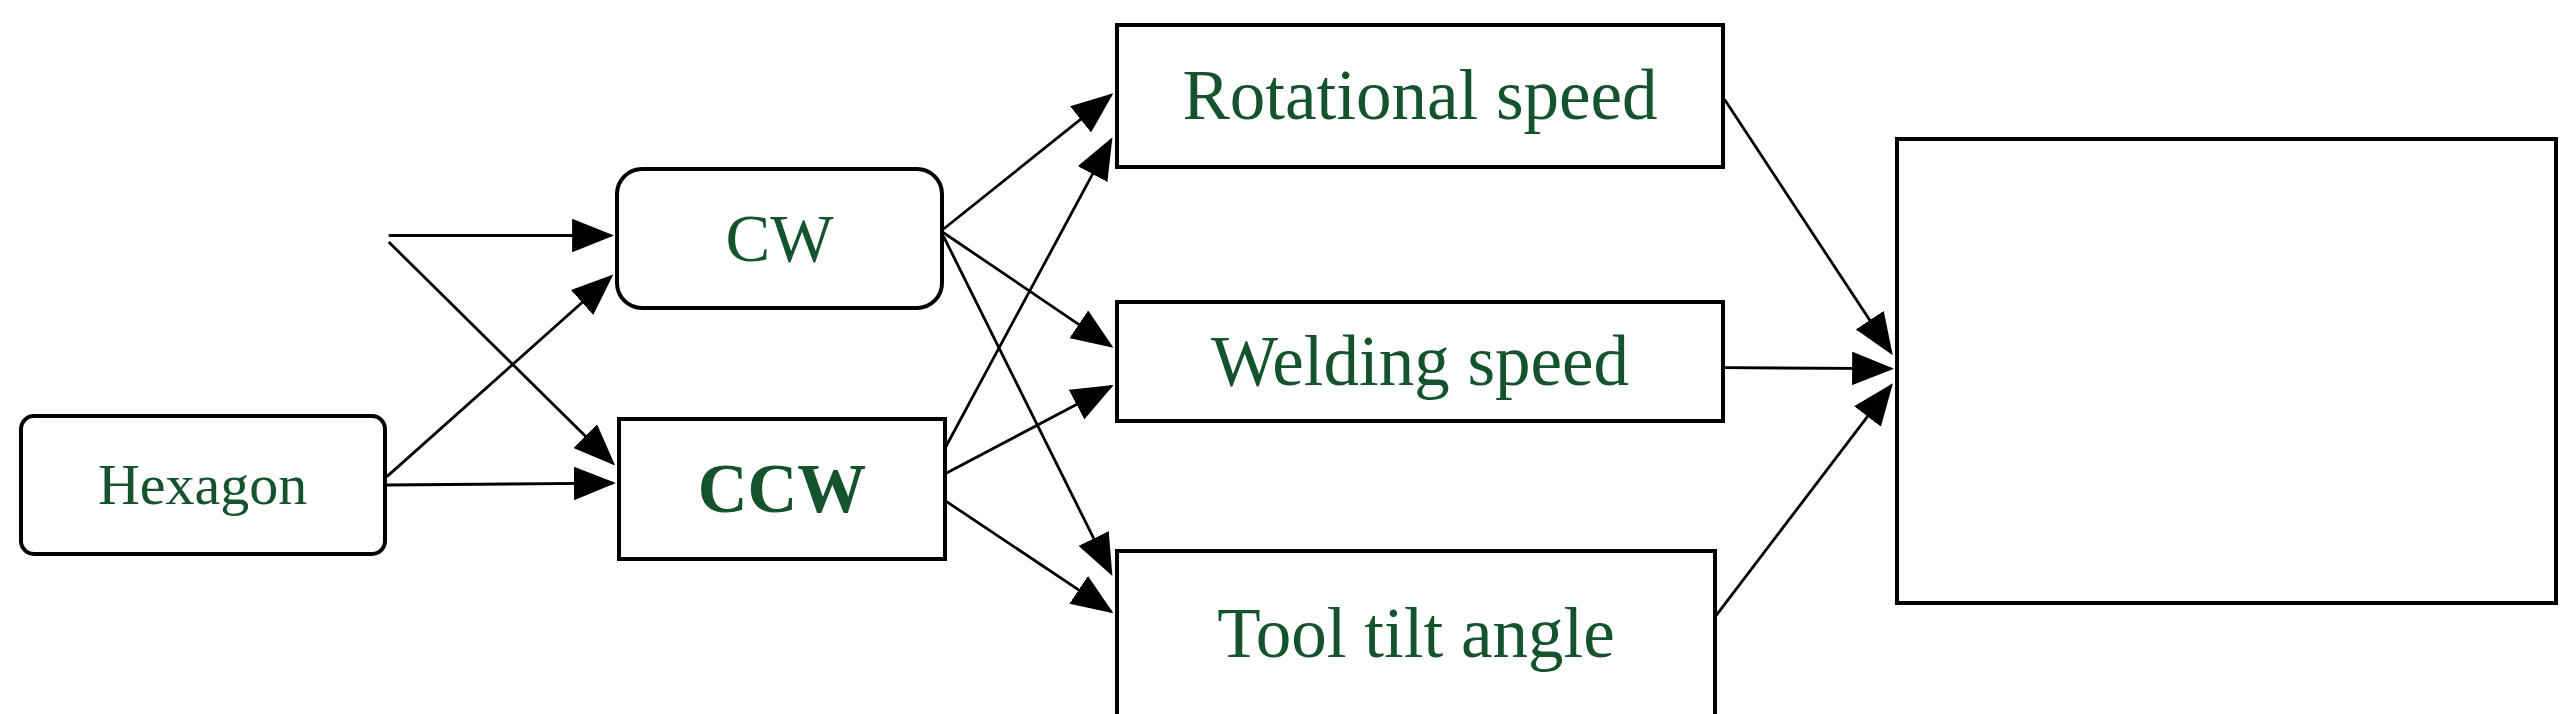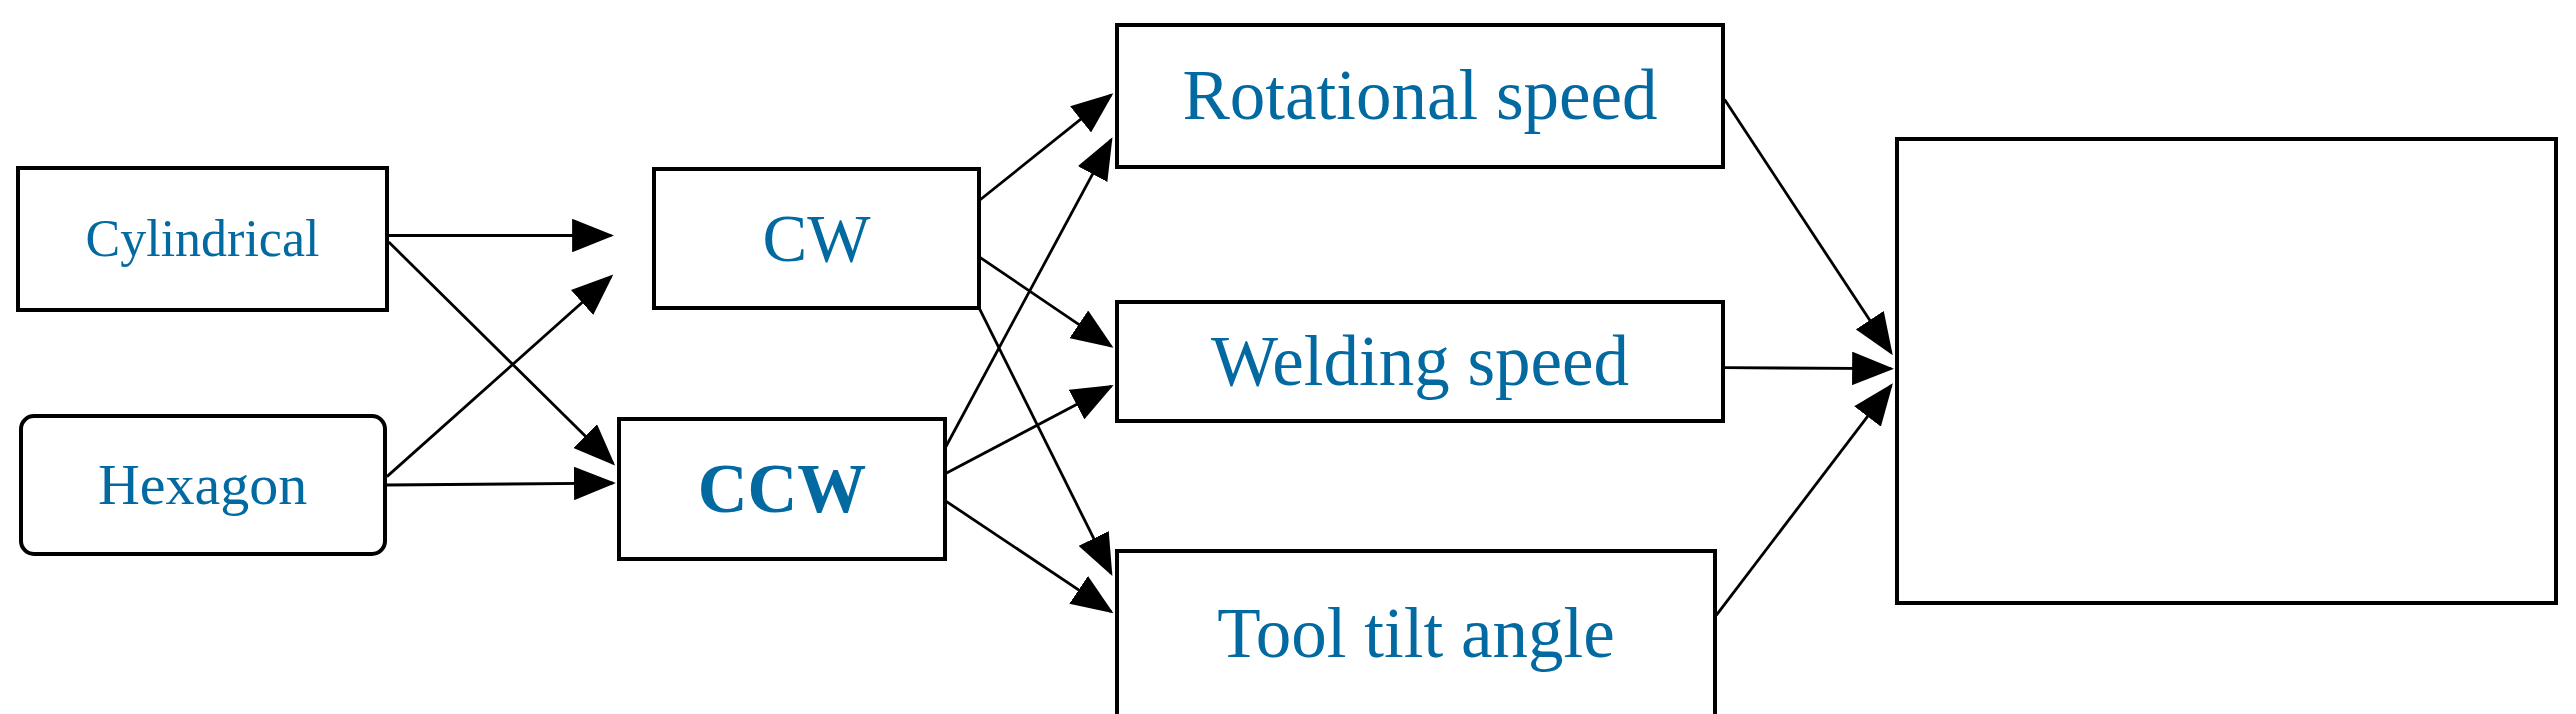"Rotational speed" .node { color: #0369a1 -> #14532d }
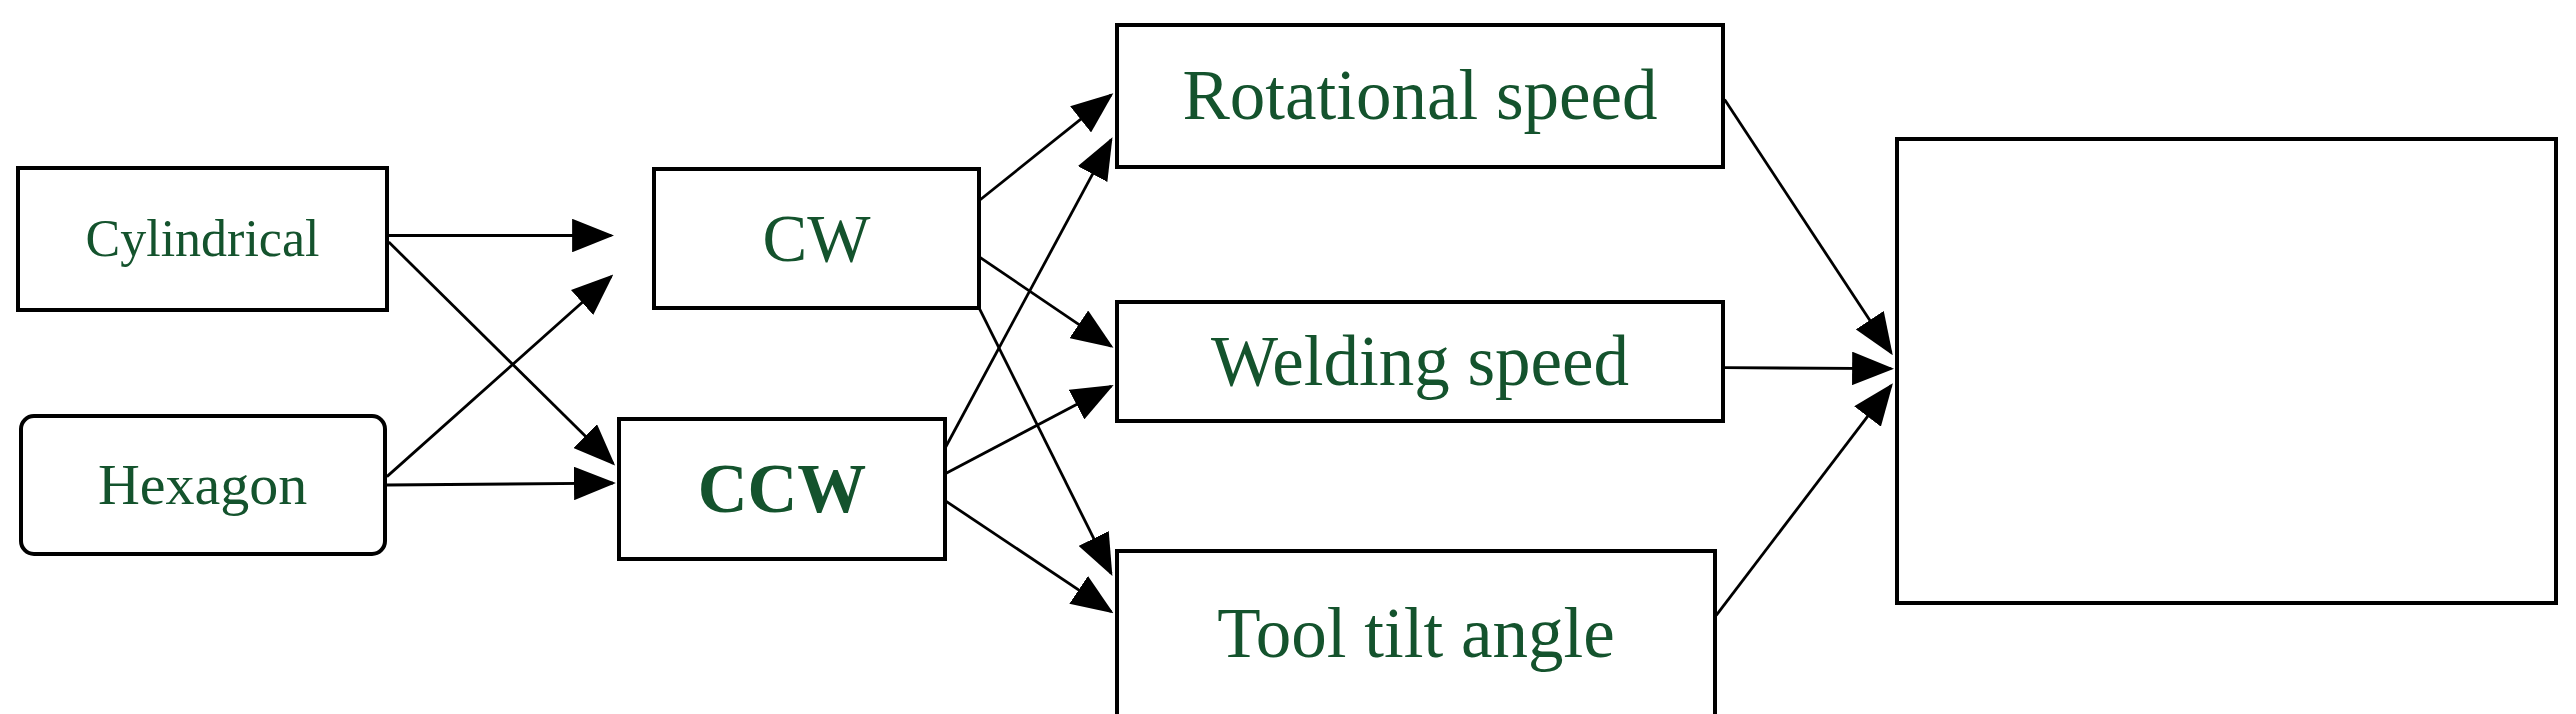"Cylindrical" div.node { html: <div> <span>Cylindrical</span> </div> -> none }
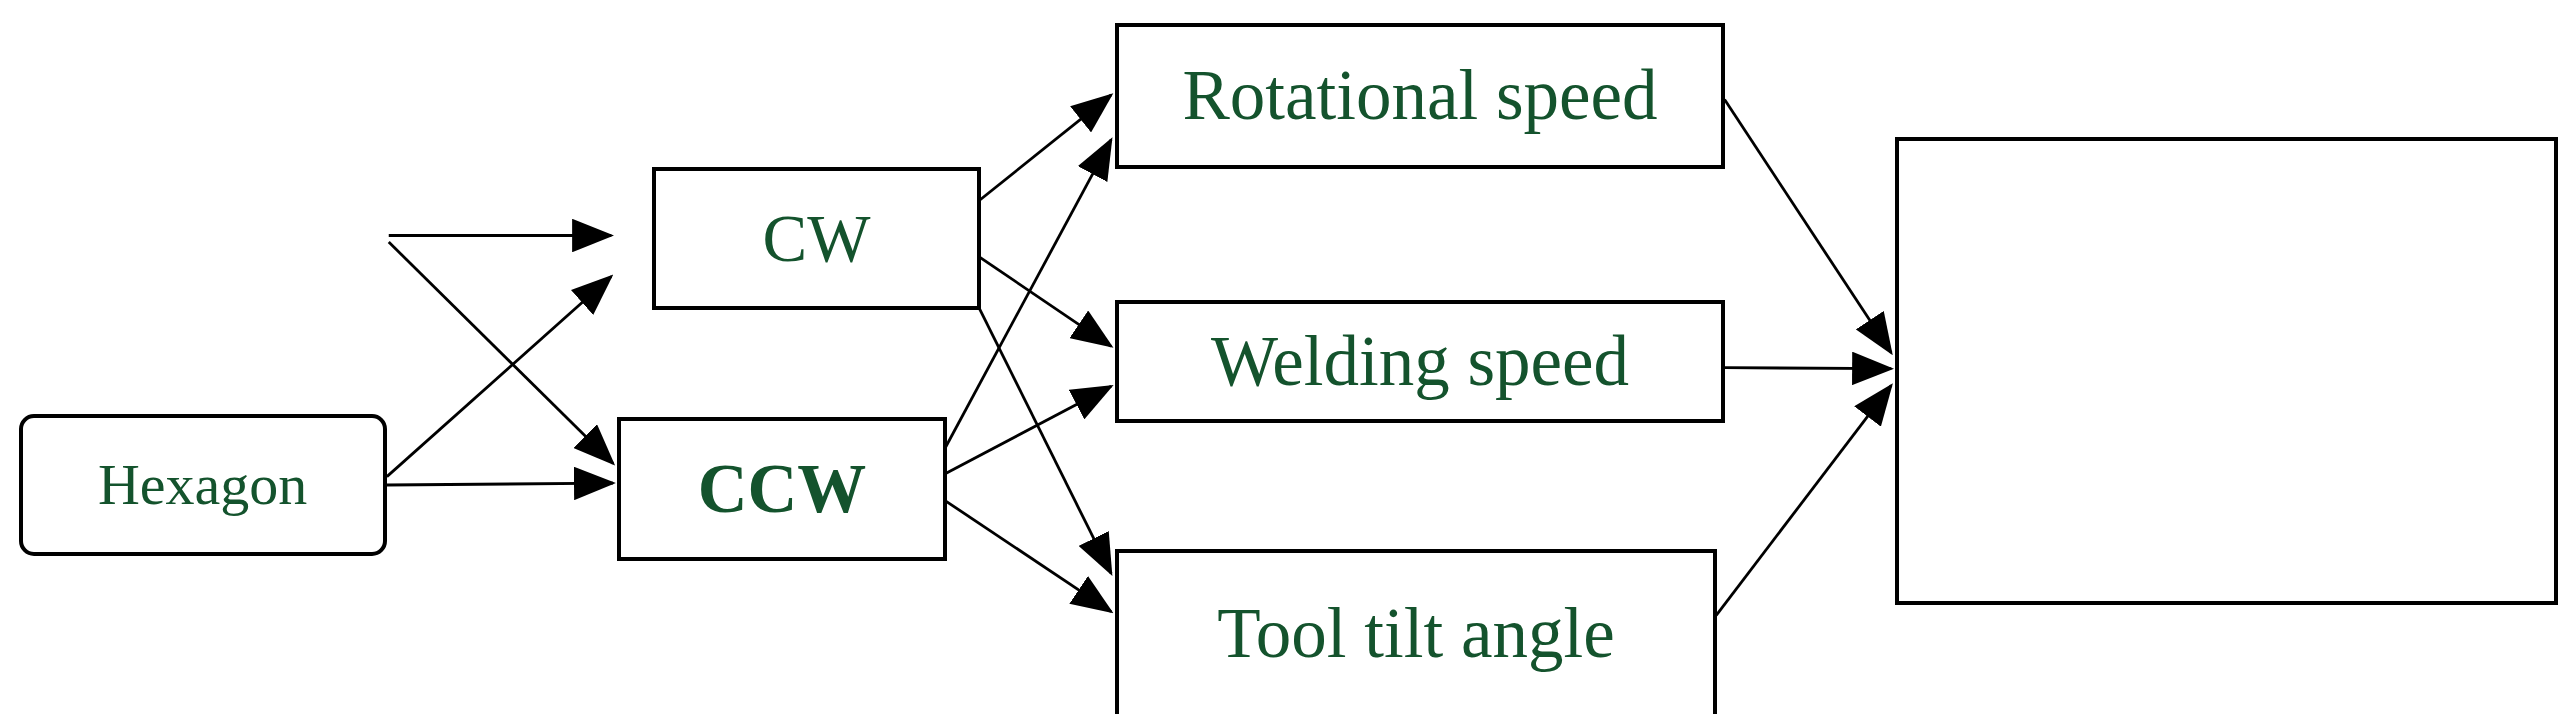"CW" #node-cw { border-radius: none -> 27px; left: 652px -> 615px }
